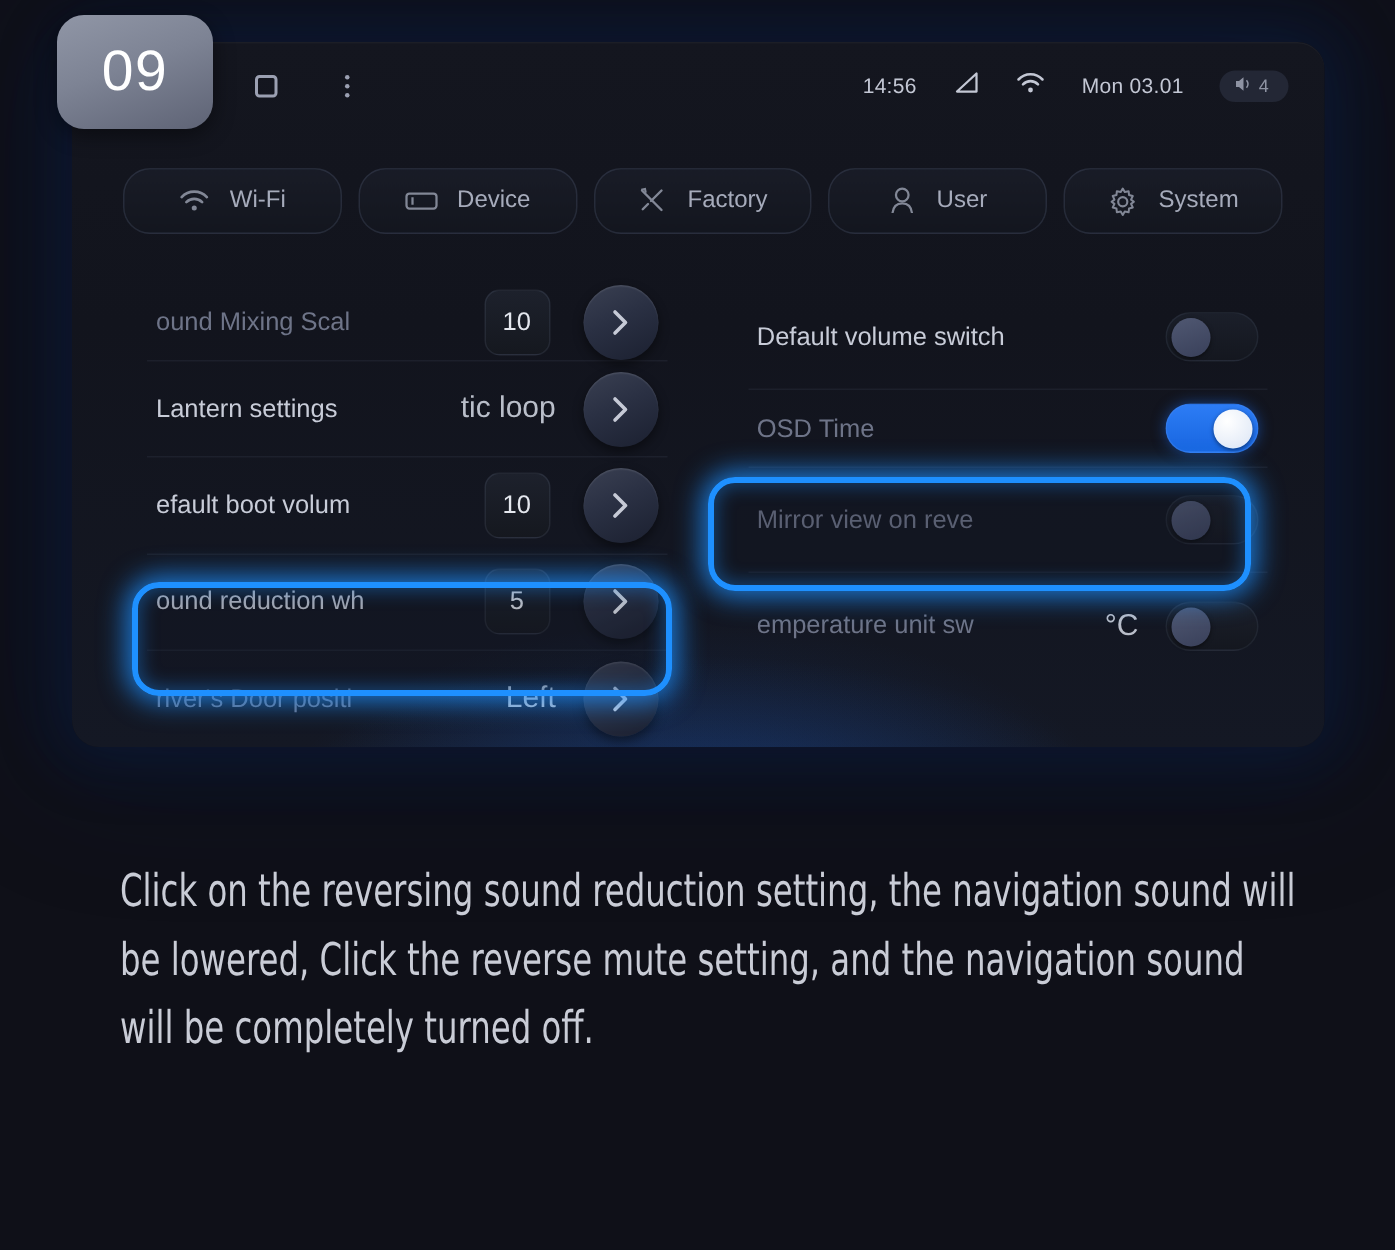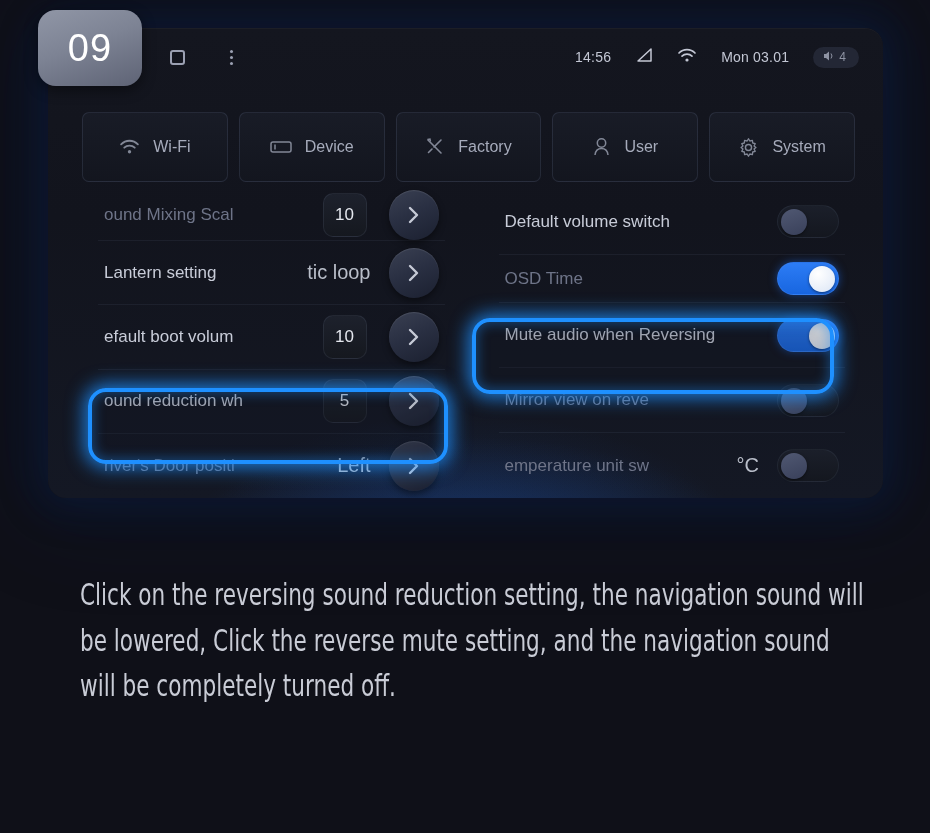"Wi-Fi" .tab { border-radius: 7px -> 18px; height: 70px -> 44px }
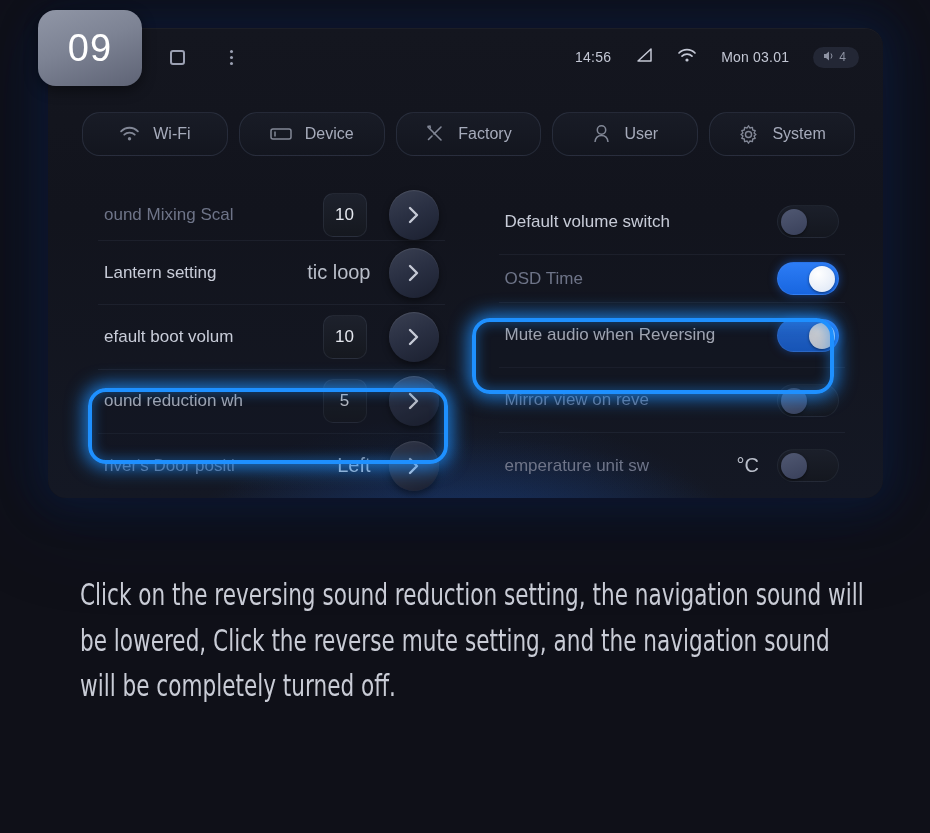"Lantern setting" span.row-label { text: setting -> settings }
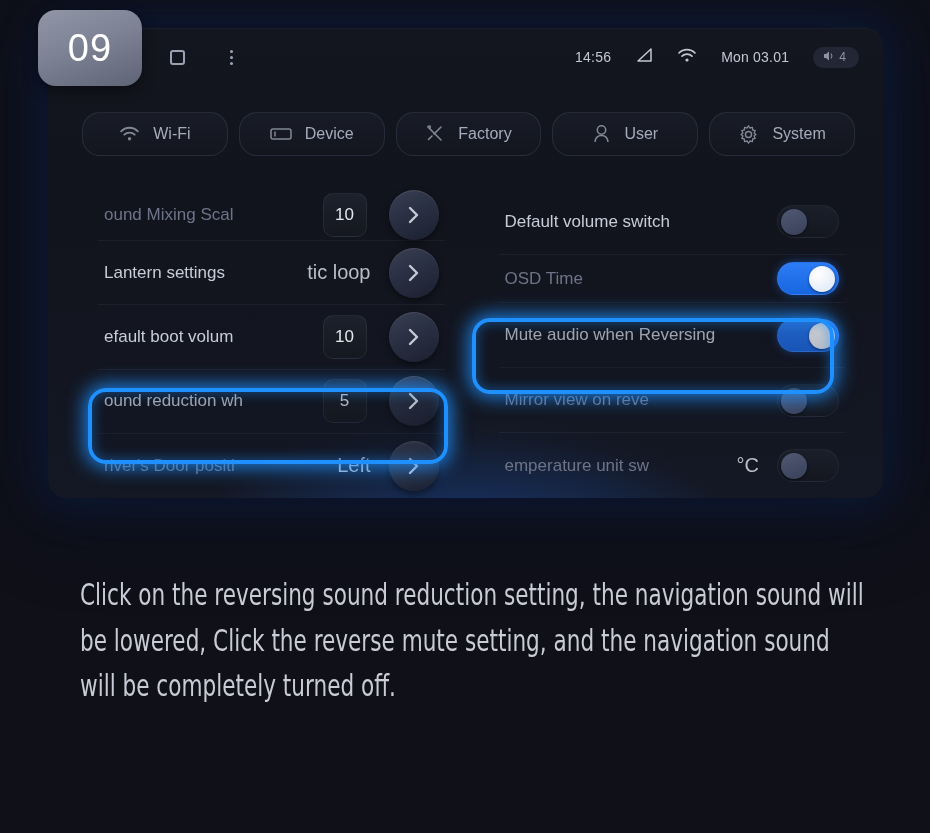"Mute audio when Reversing" div.row { html: <div> <span>Mute audio when Reversing</span> <span> <span></span> </span> </div> -> none }
